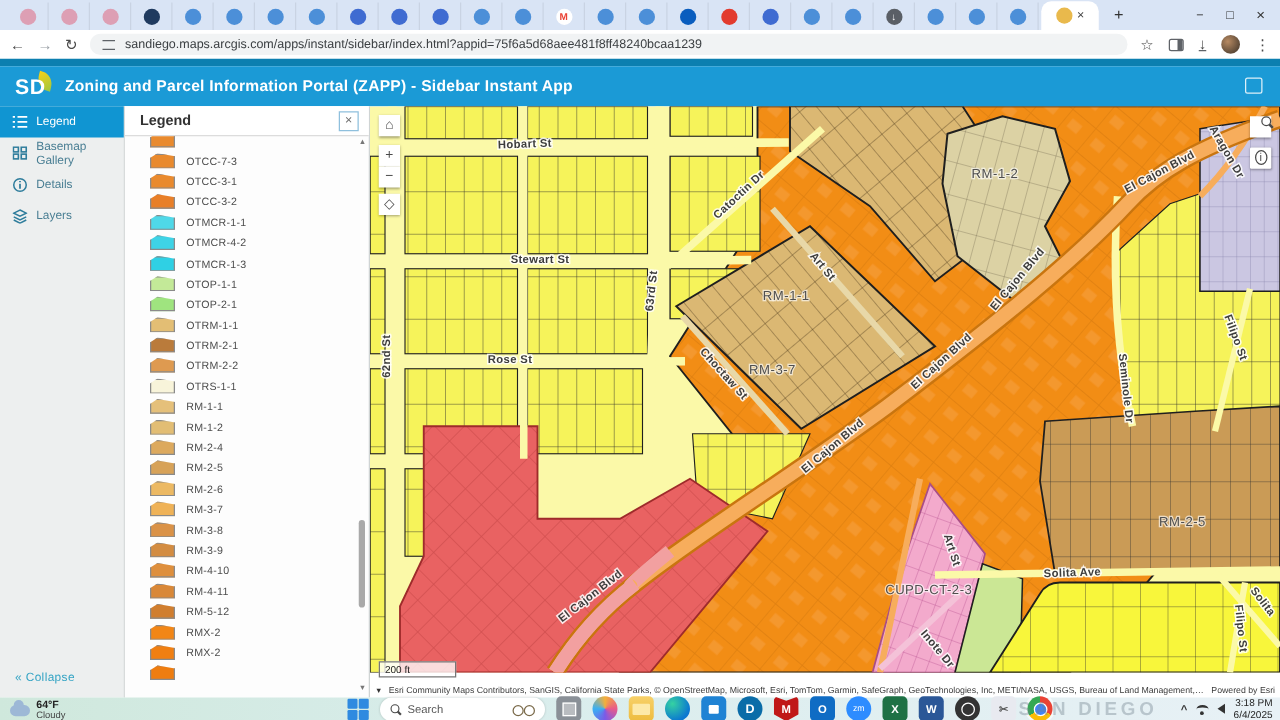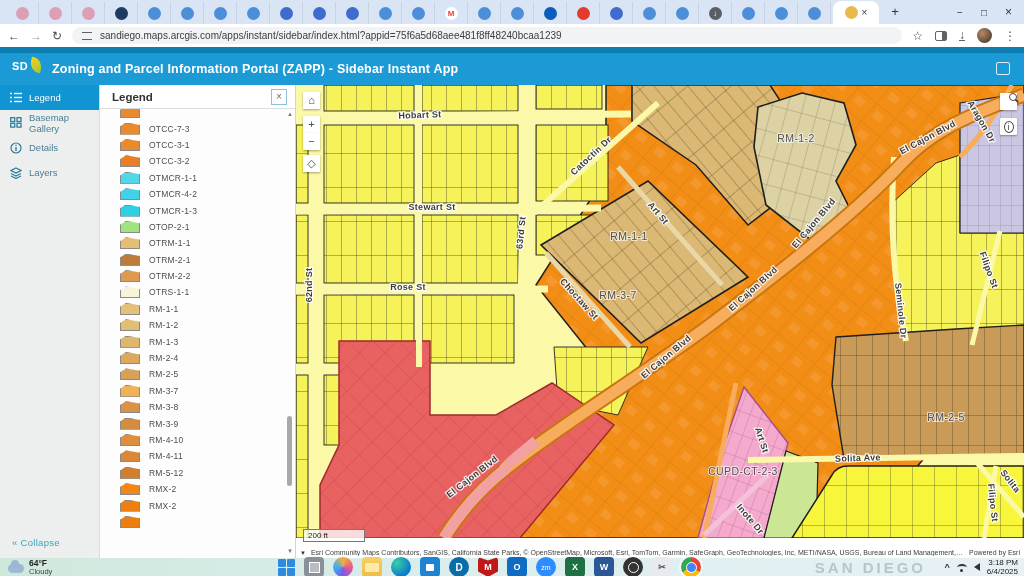"SD" #sd-logo .sd-txt { font-size: 11px -> 17px }
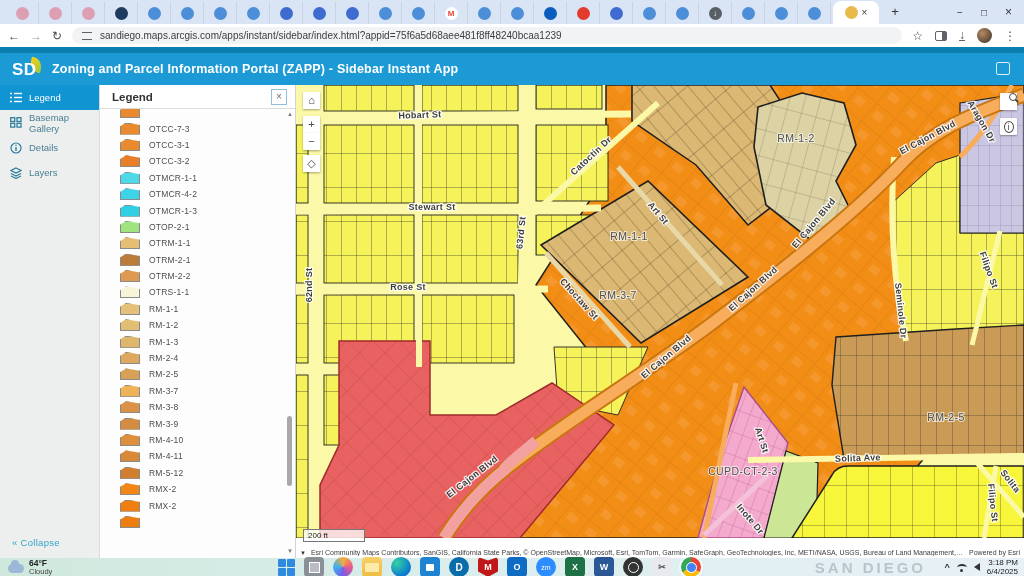"OTOP-1-1" div.lg-row { html: none -> <div> <span></span> <span>OTOP-1-1</span> </div> }
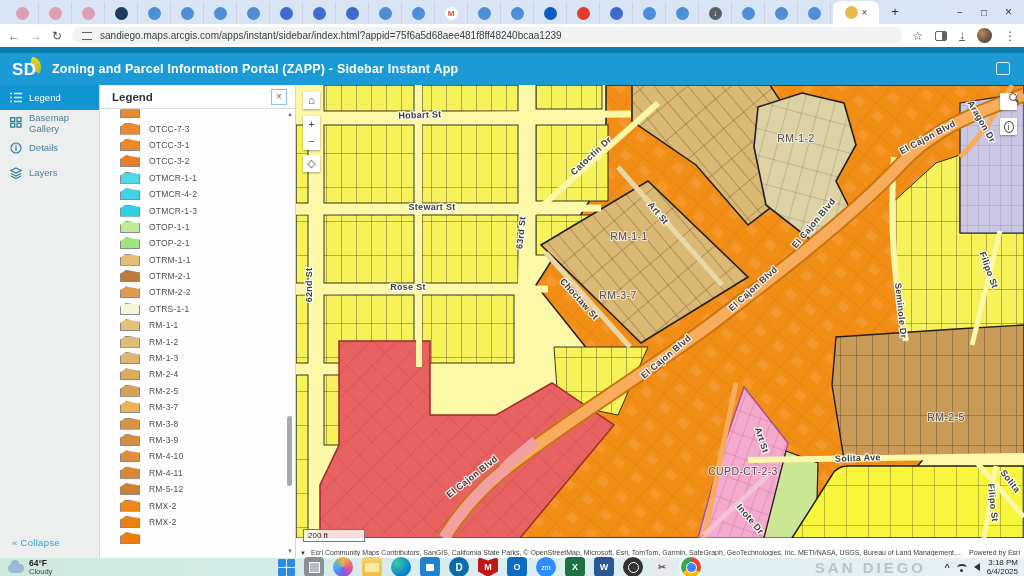"RM-1-3" div.lg-row { html: <div> <span></span> <span>RM-1-3</span> </div> -> none }
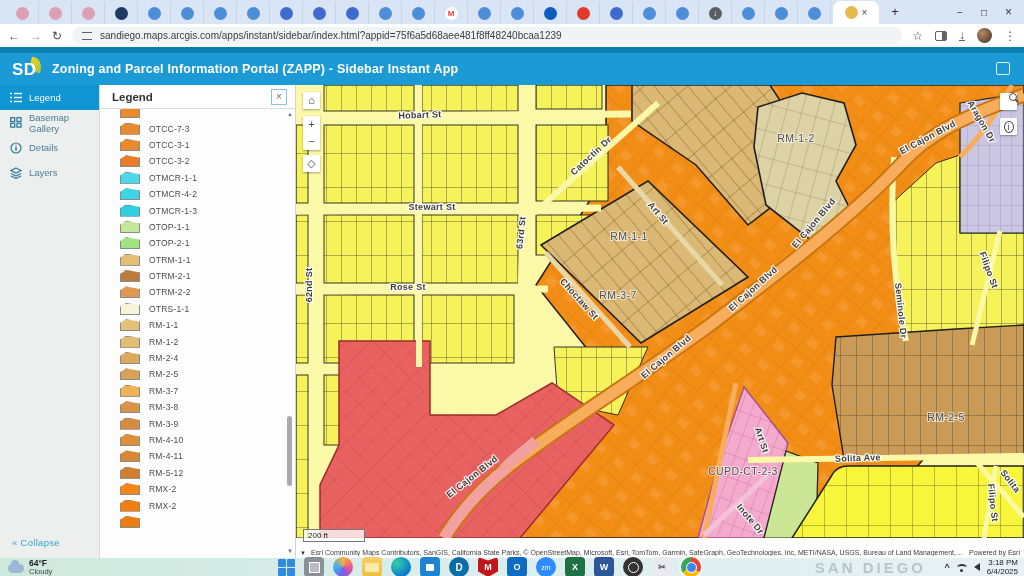"RM-2-6" div.lg-row { html: none -> <div> <span></span> <span>RM-2-6</span> </div> }
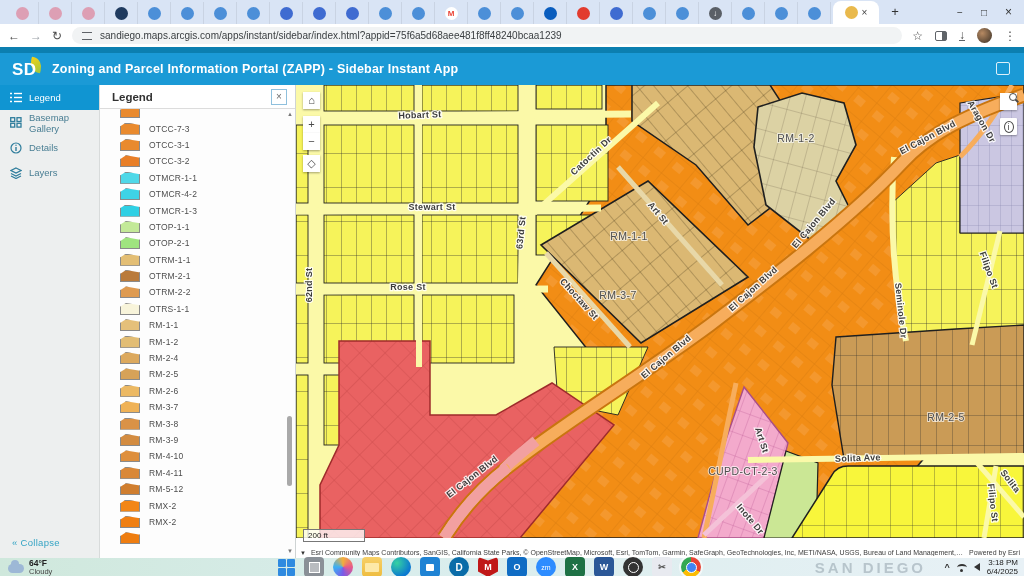"Search" span { html: none -> <span> <span></span> <span>Search</span> <span></span> </span> }
